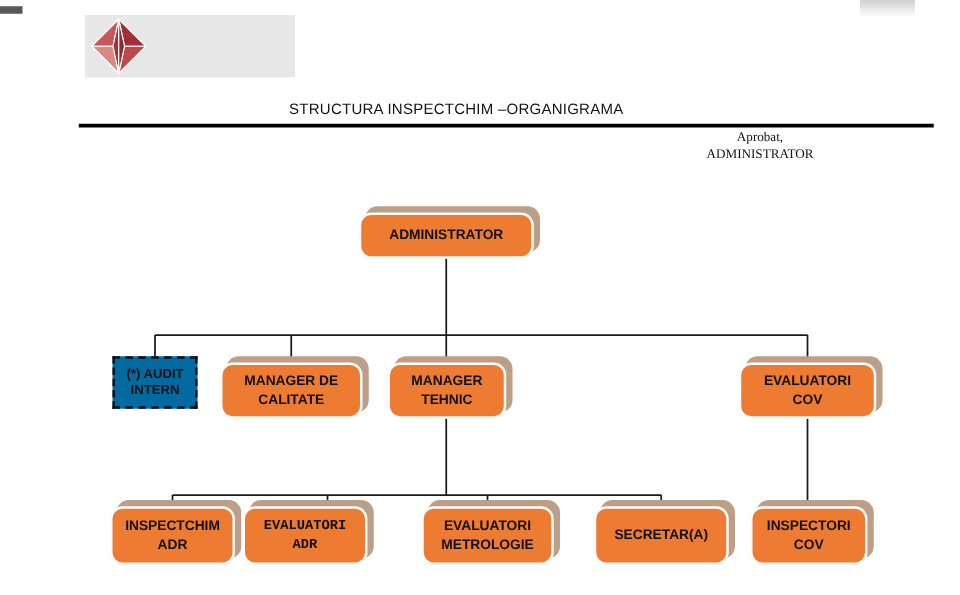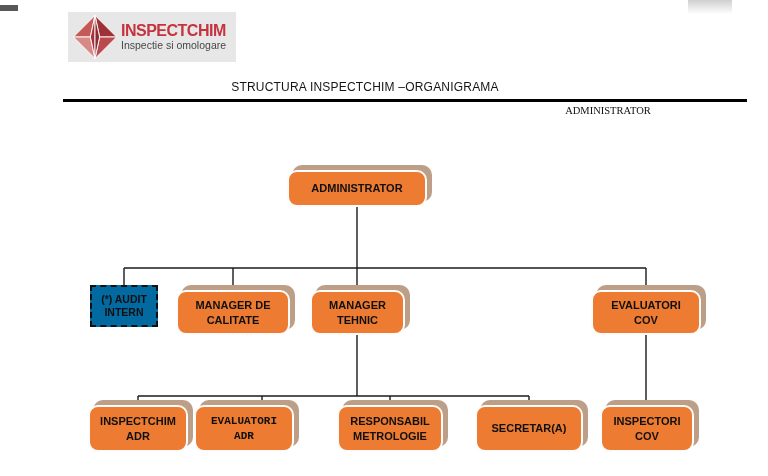"INSPECTCHIM" div.logo-text { html: <div> <div>INSPECTCHIM</div> <div>Inspectie si omologare</div> </div> -> none }
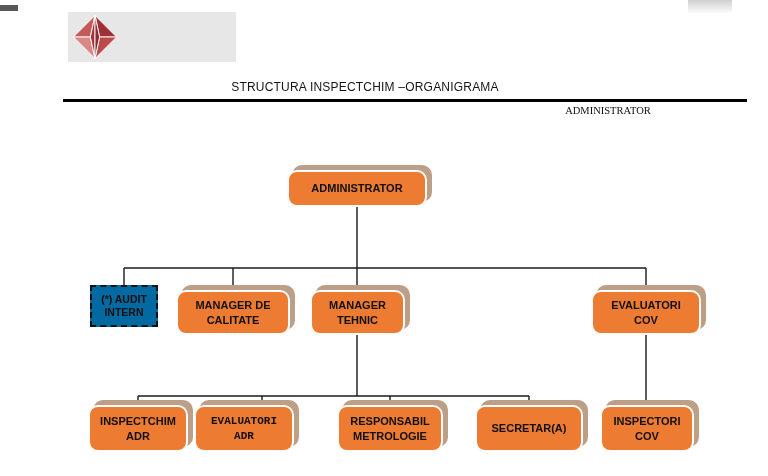"Aprobat," div { html: none -> <div>Aprobat,</div> }
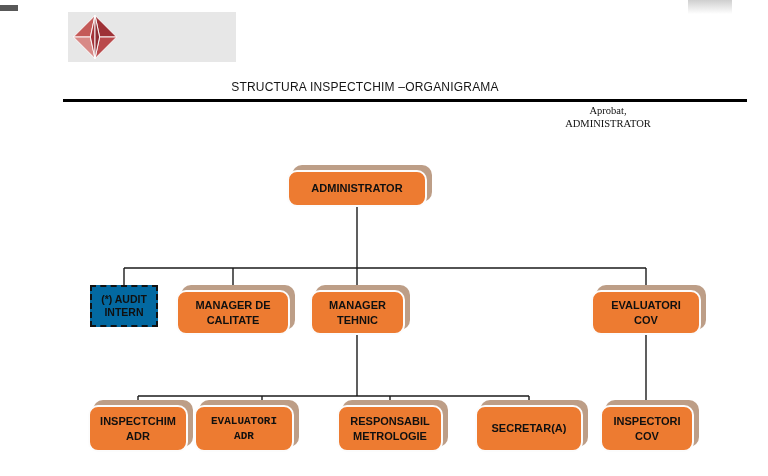"RESPONSABIL METROLOGIE" div.face { text: RESPONSABIL -> EVALUATORI }
